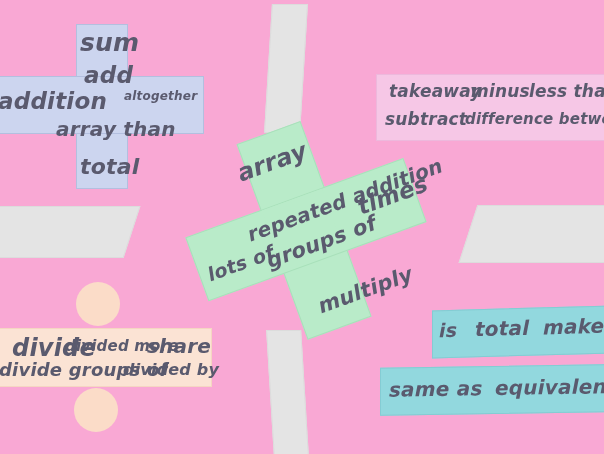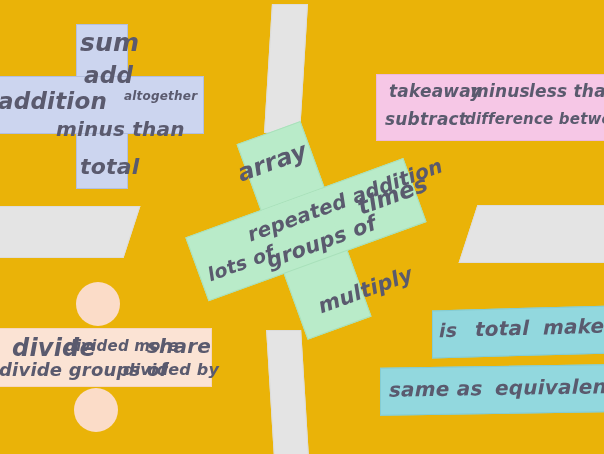"sum" #canvas { background: #eab308 -> #f9a8d4 }
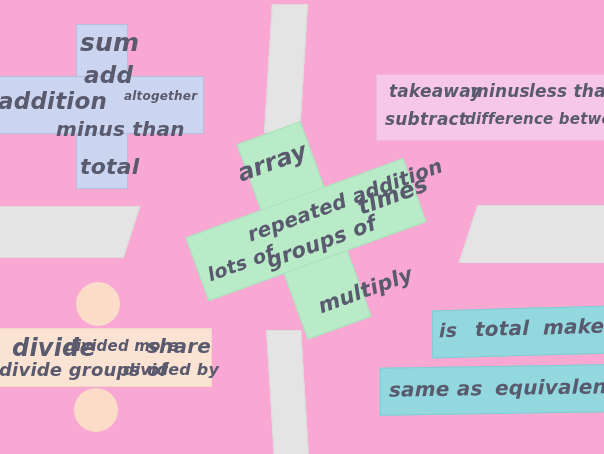"minus than" div.txt { text: minus -> array }
